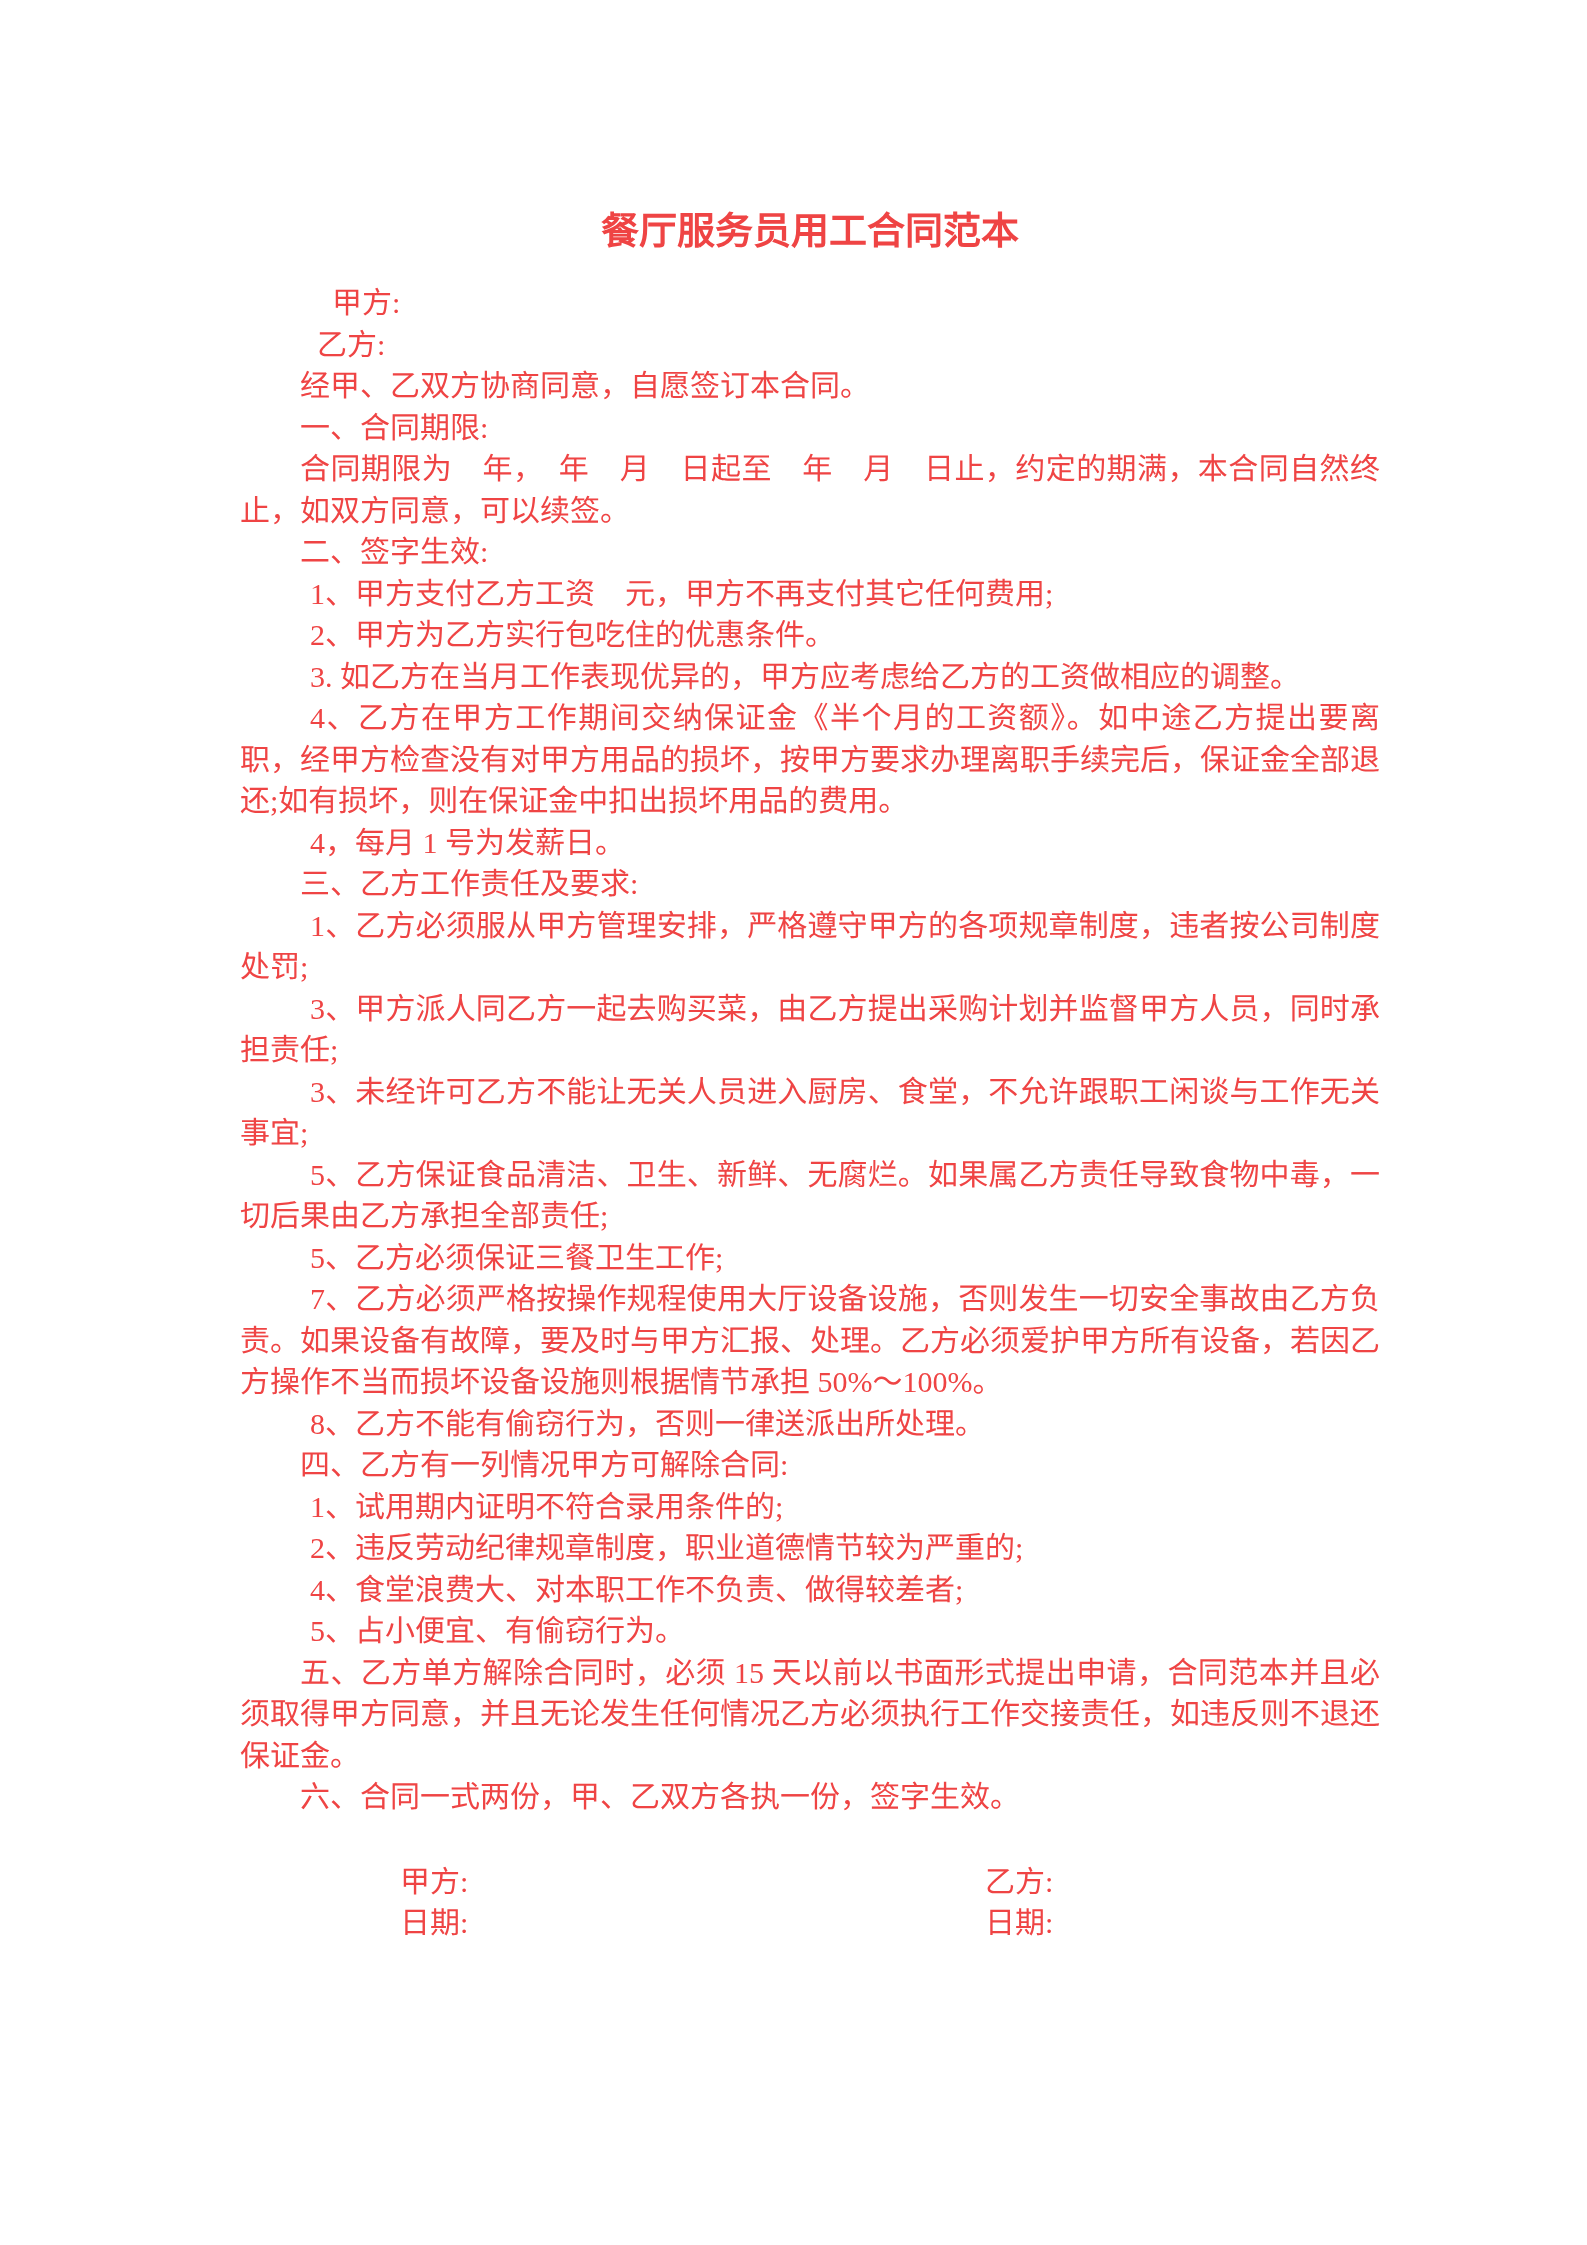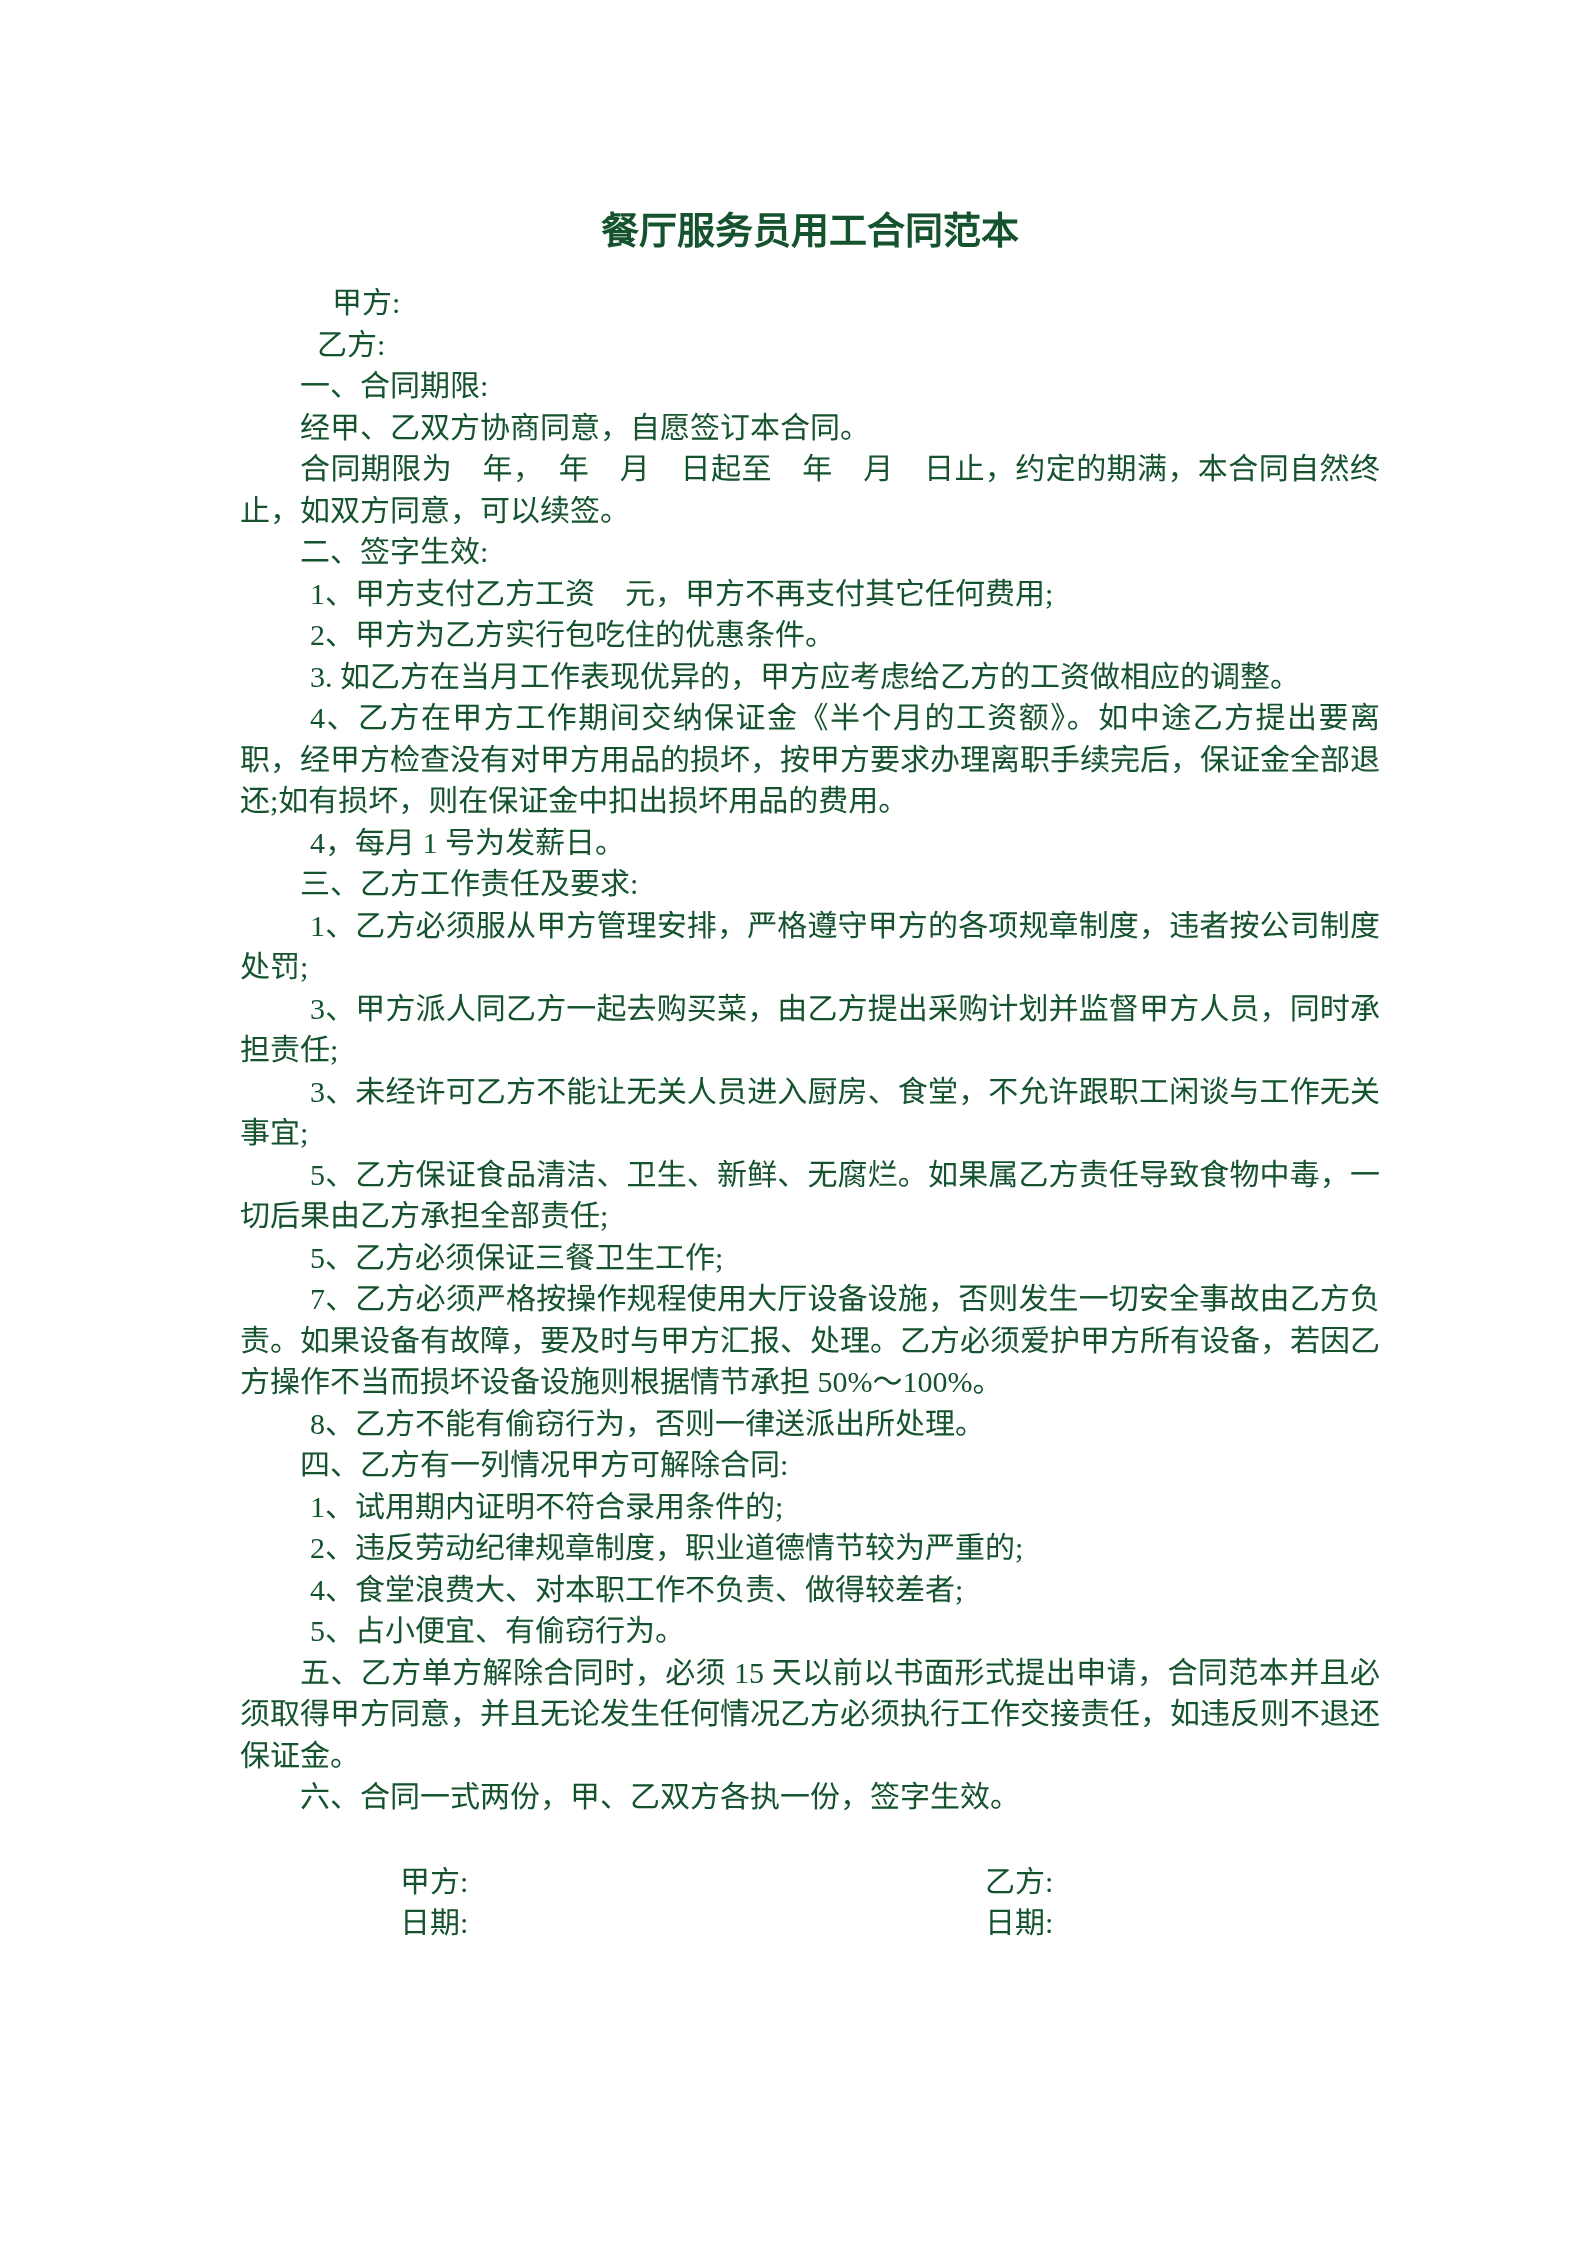"餐厅服务员用工合同范本" .page { color: #14532d -> #ef4444 }
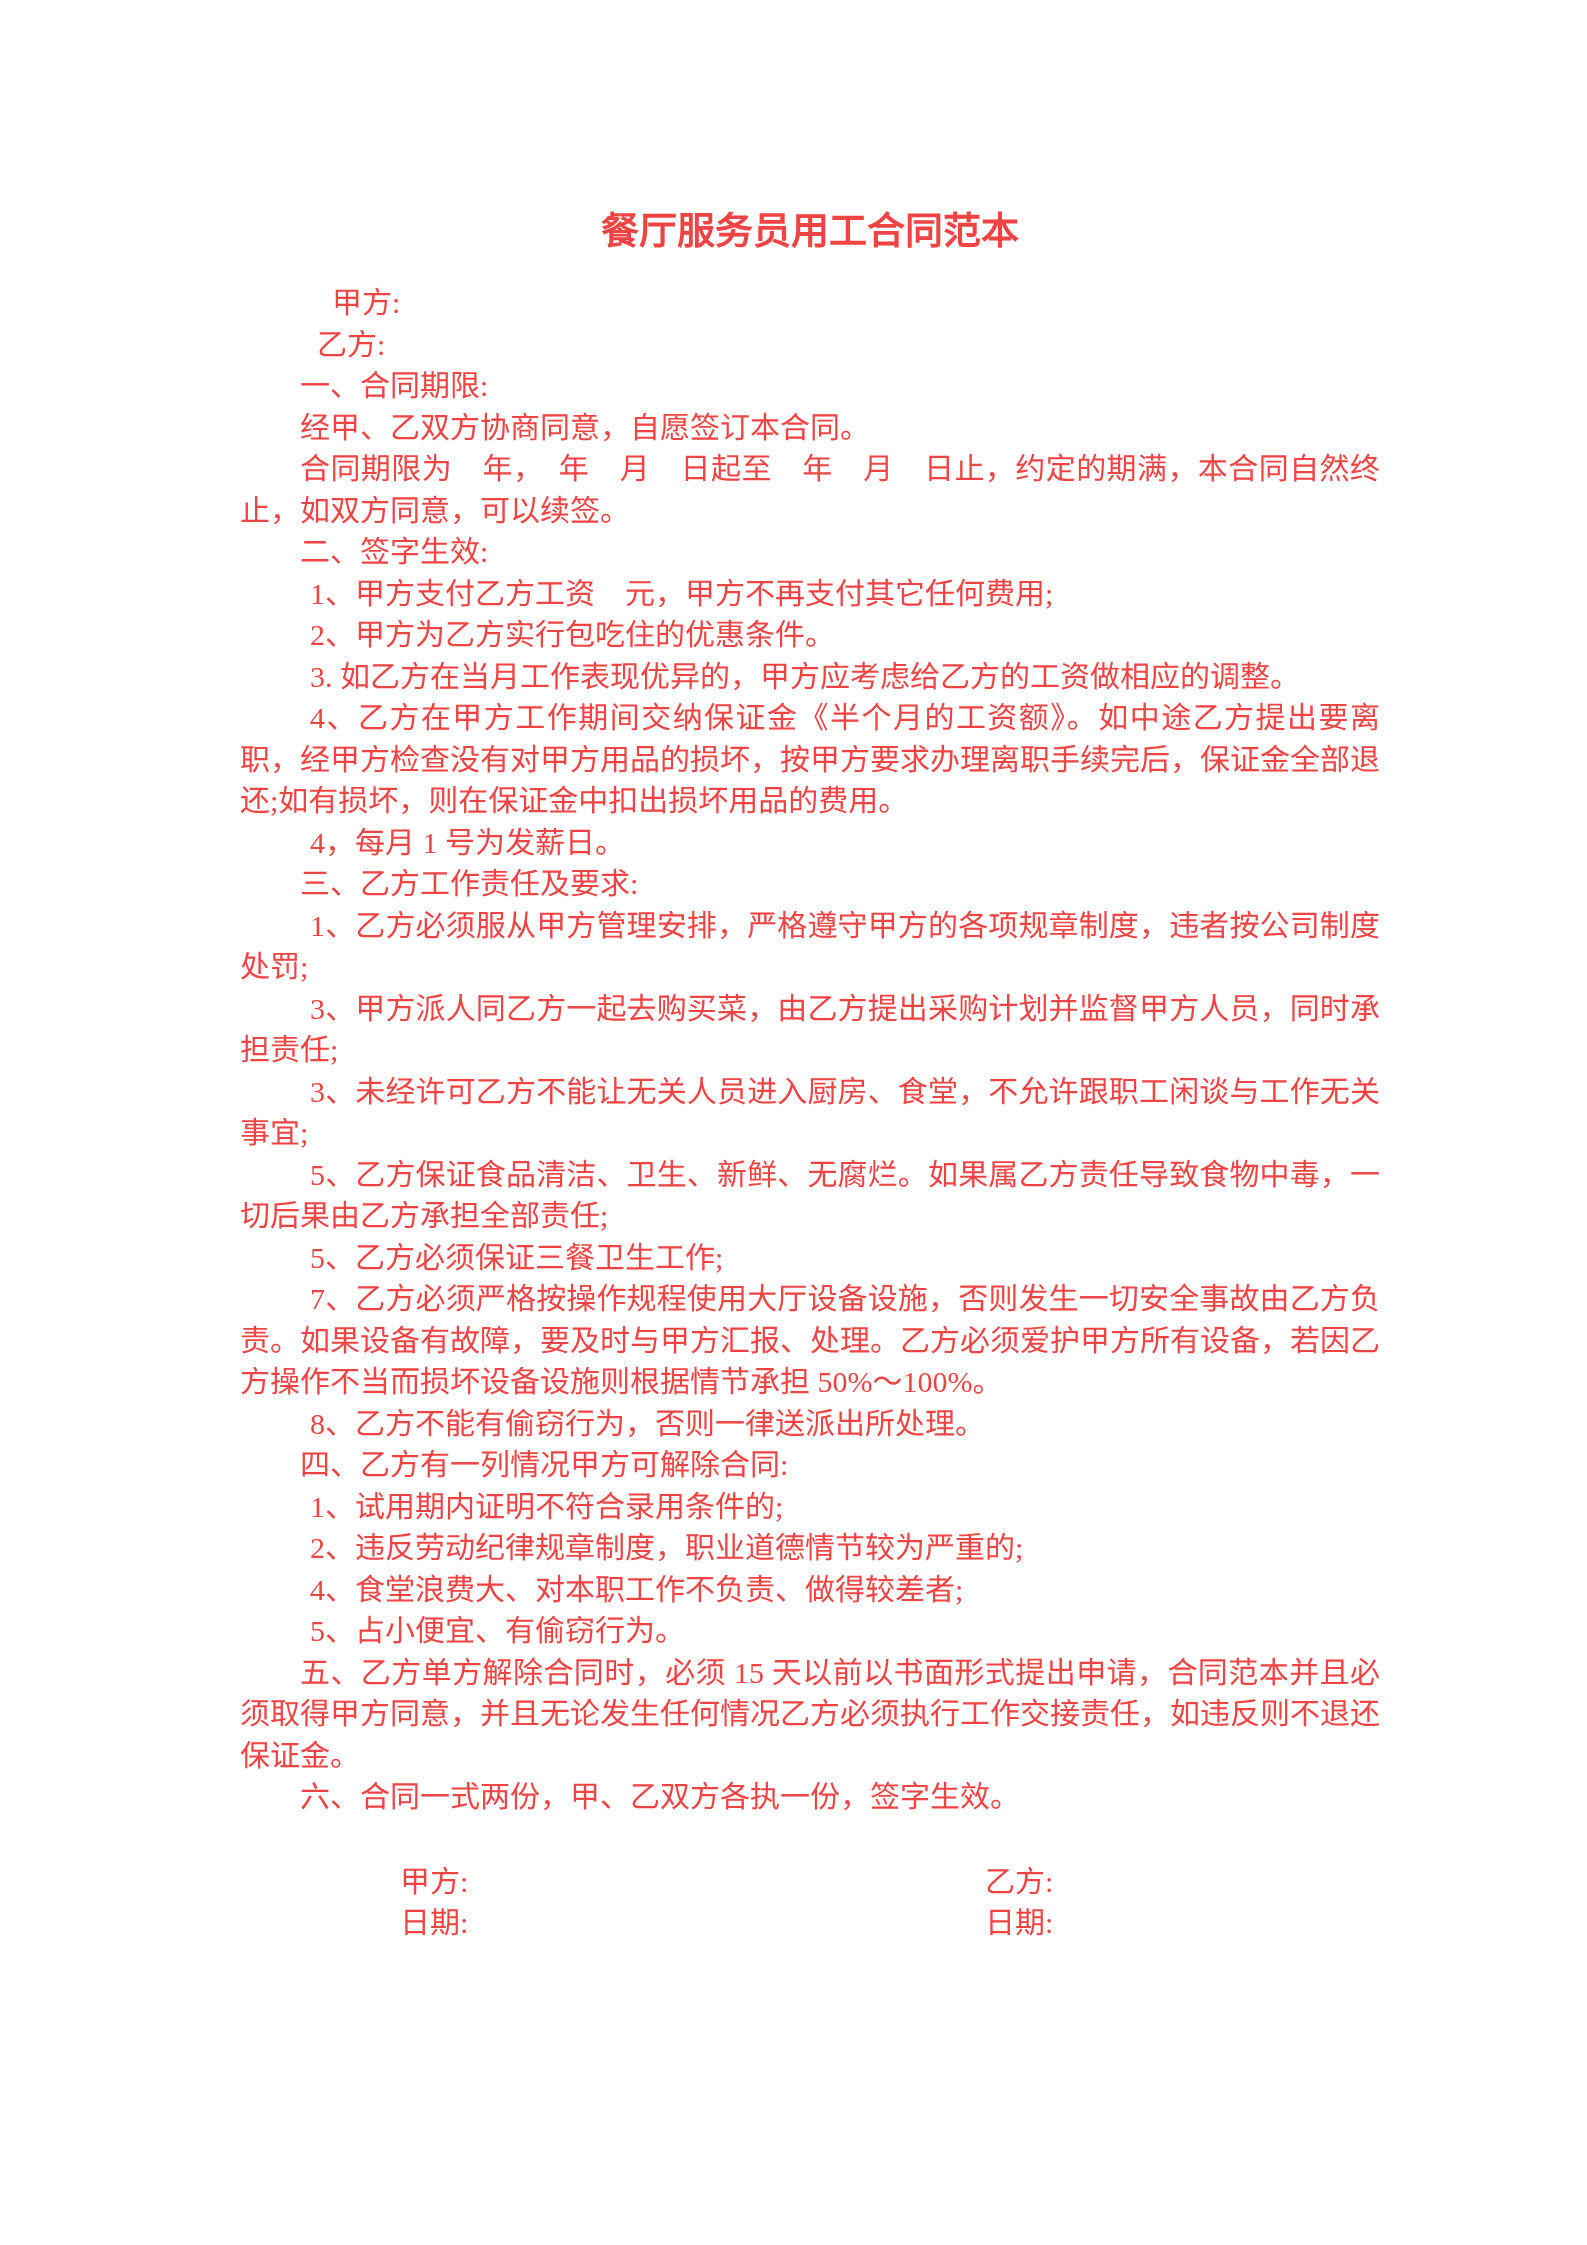"一、合同期限:" p.para { order: before "经甲、乙双方协商同意，自愿签订本合同。" -> after "经甲、乙双方协商同意，自愿签订本合同。" }
